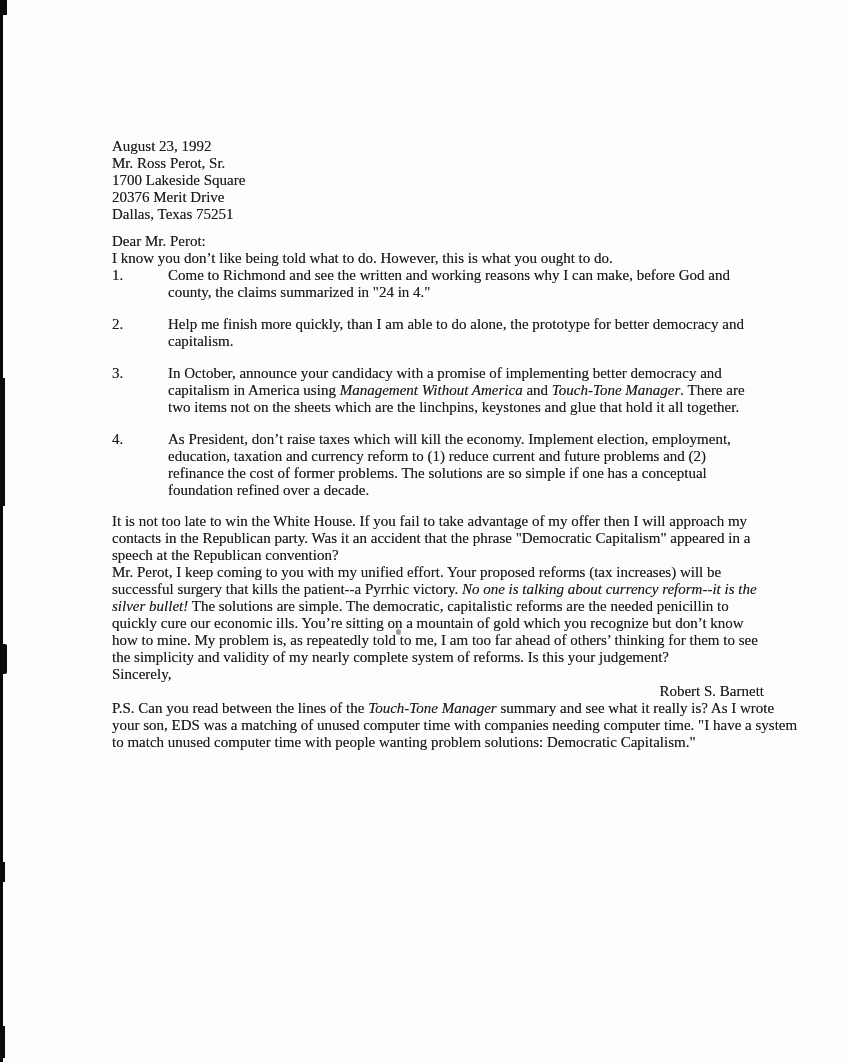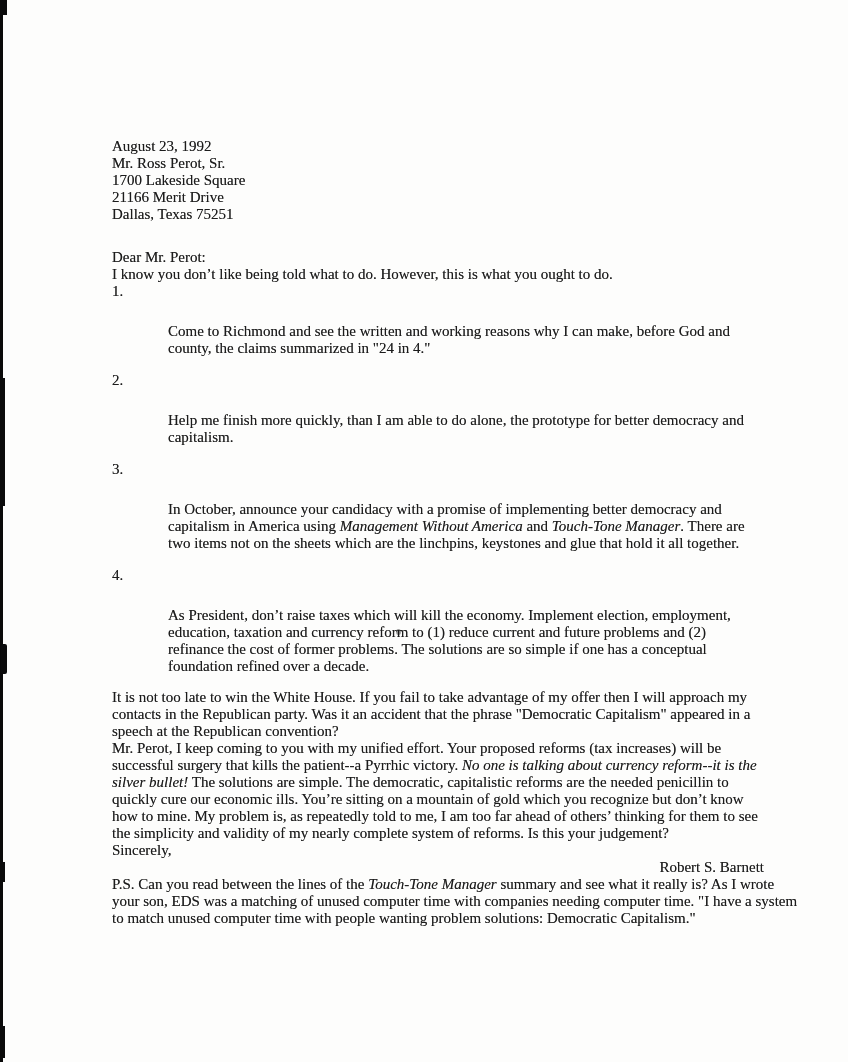"Mr. Ross Perot, Sr." .address { margin-bottom: 26px -> 10px }
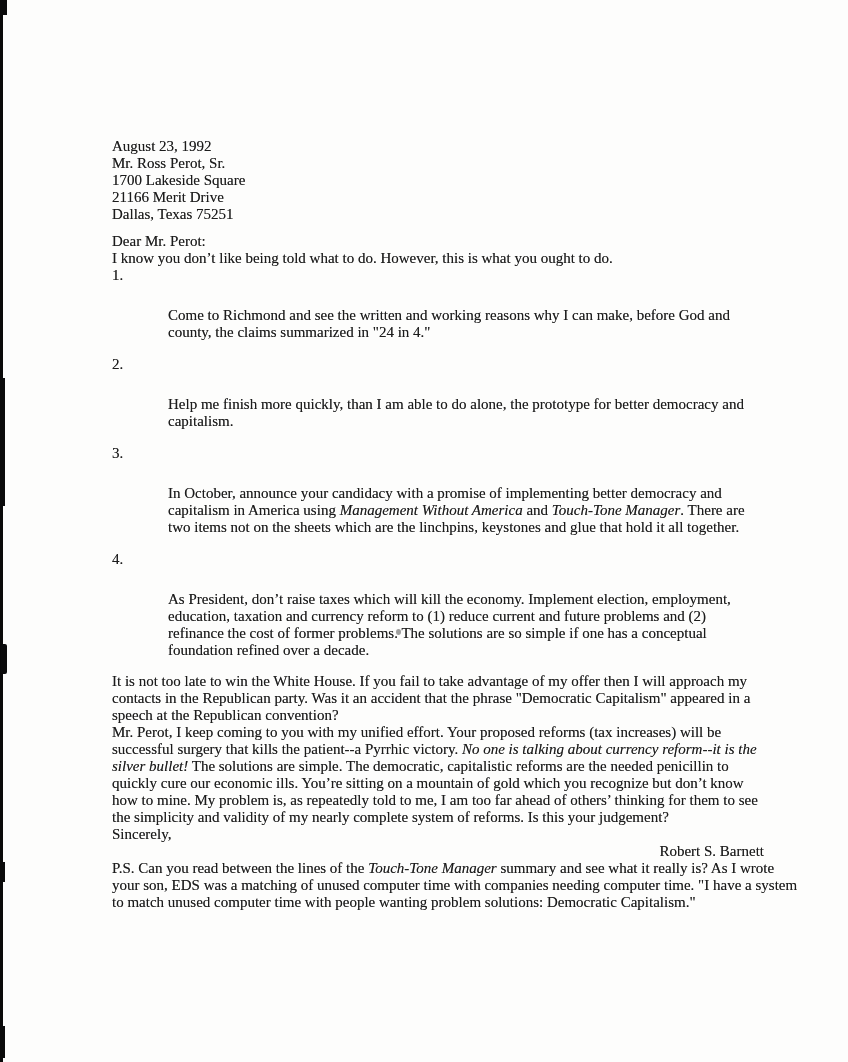"21166 Merit Drive" p { text: 21166 -> 20376 }
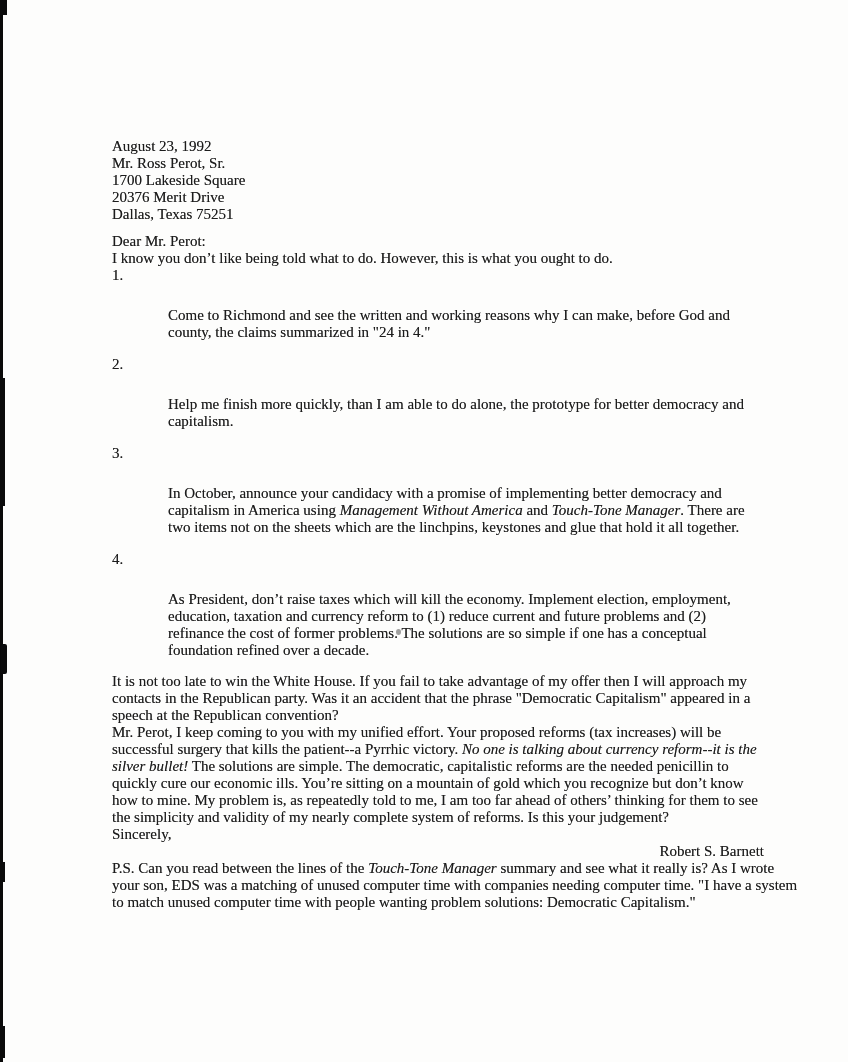"Come to Richmond and see" .item-text { margin-top: 40px -> none }
